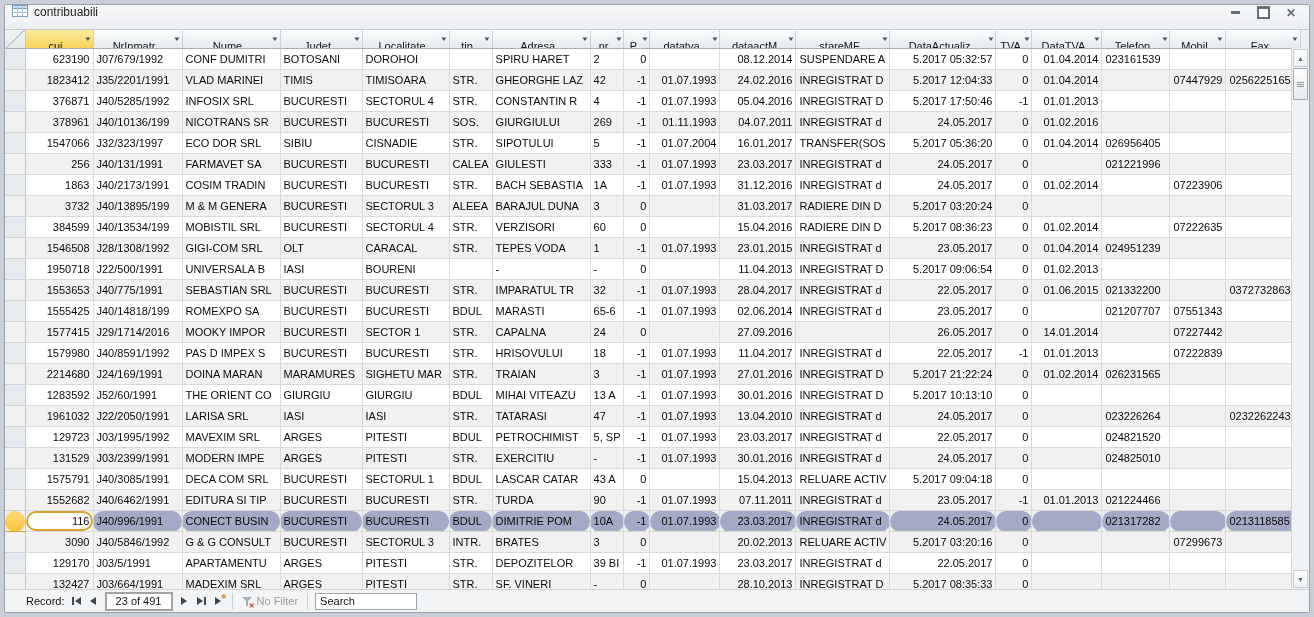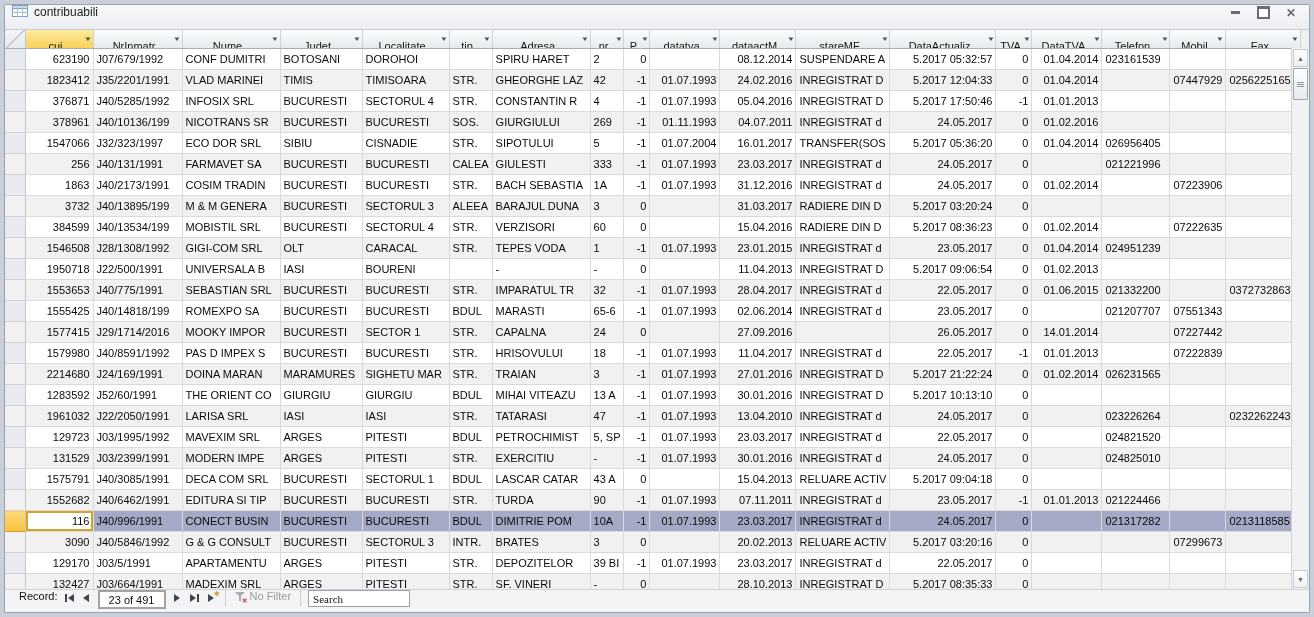"116" .grid tr.sel td { border-radius: none -> 10px }
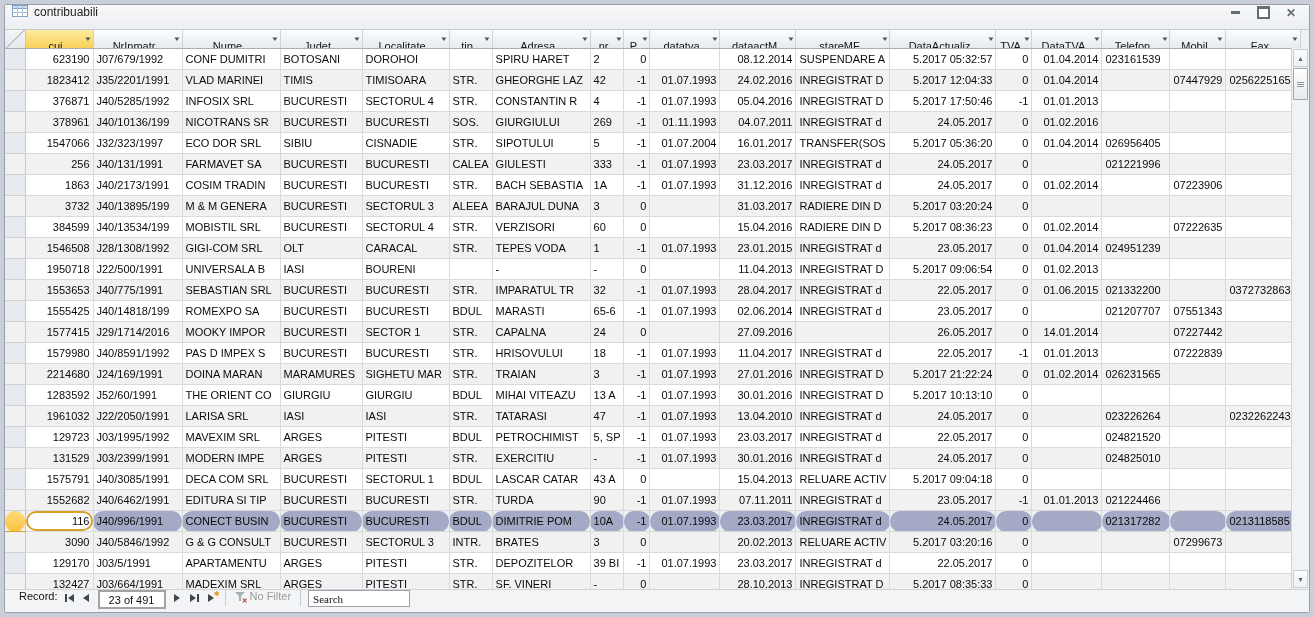"Record:" .navbar { align-items: flex-start -> center; padding-left: 14px -> 21px }
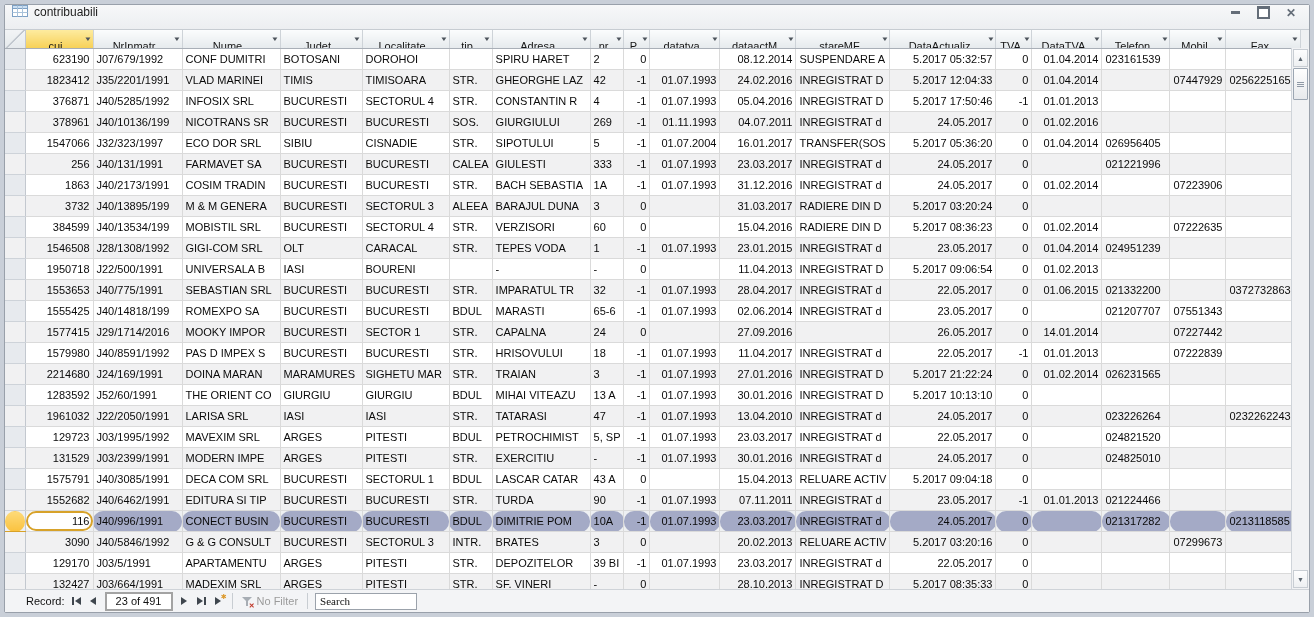"Search" .search-box { font-family: Liberation Serif, serif -> none }
